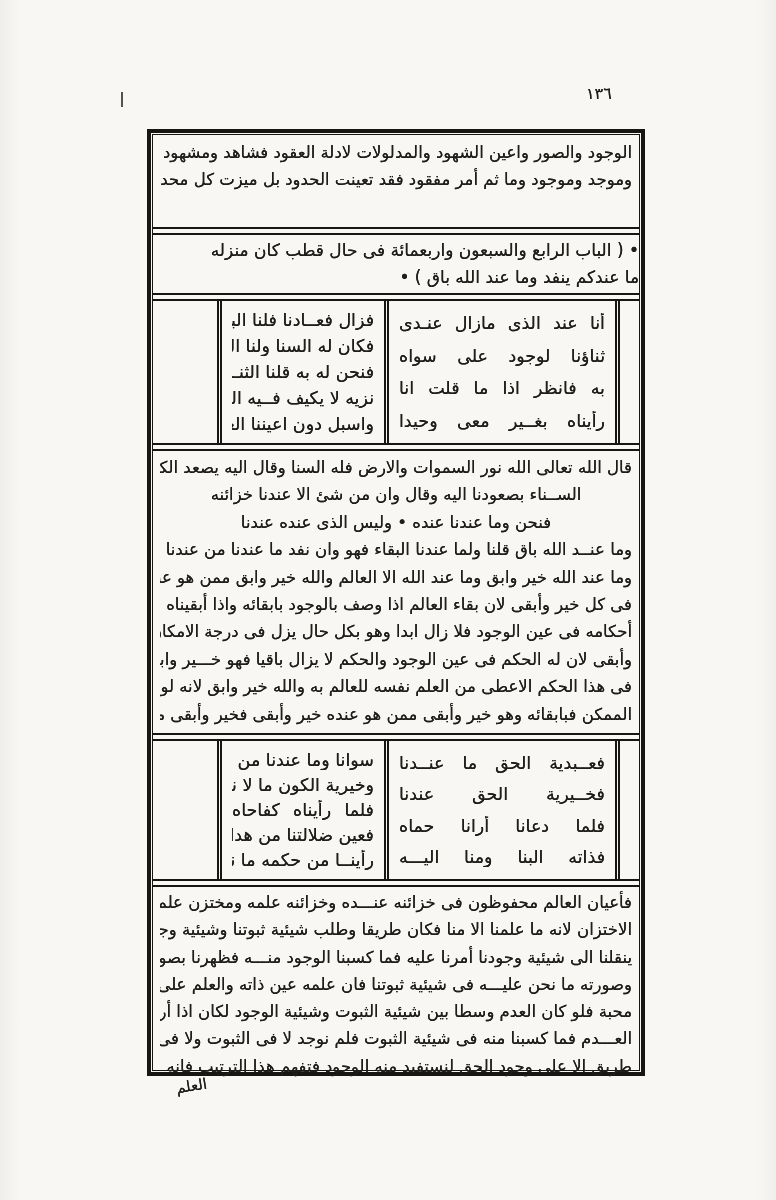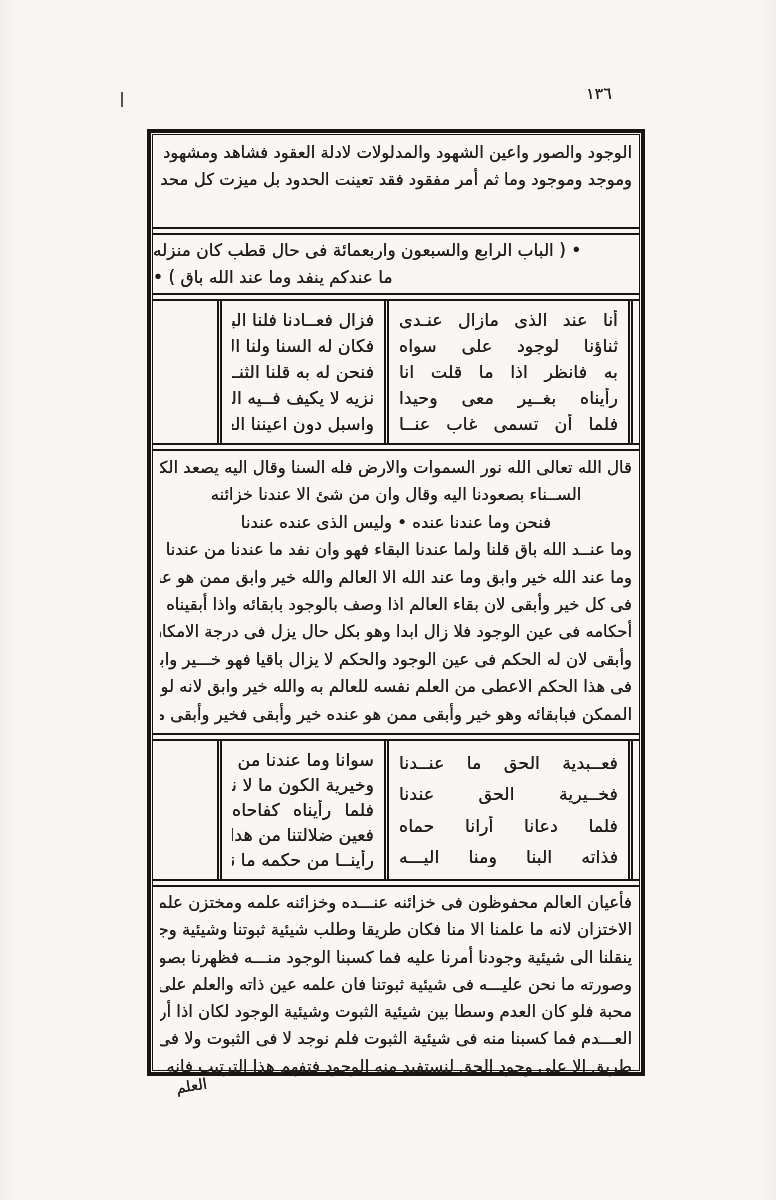"• ( الباب الرابع والسبعون" .hline { text-align: left -> right }
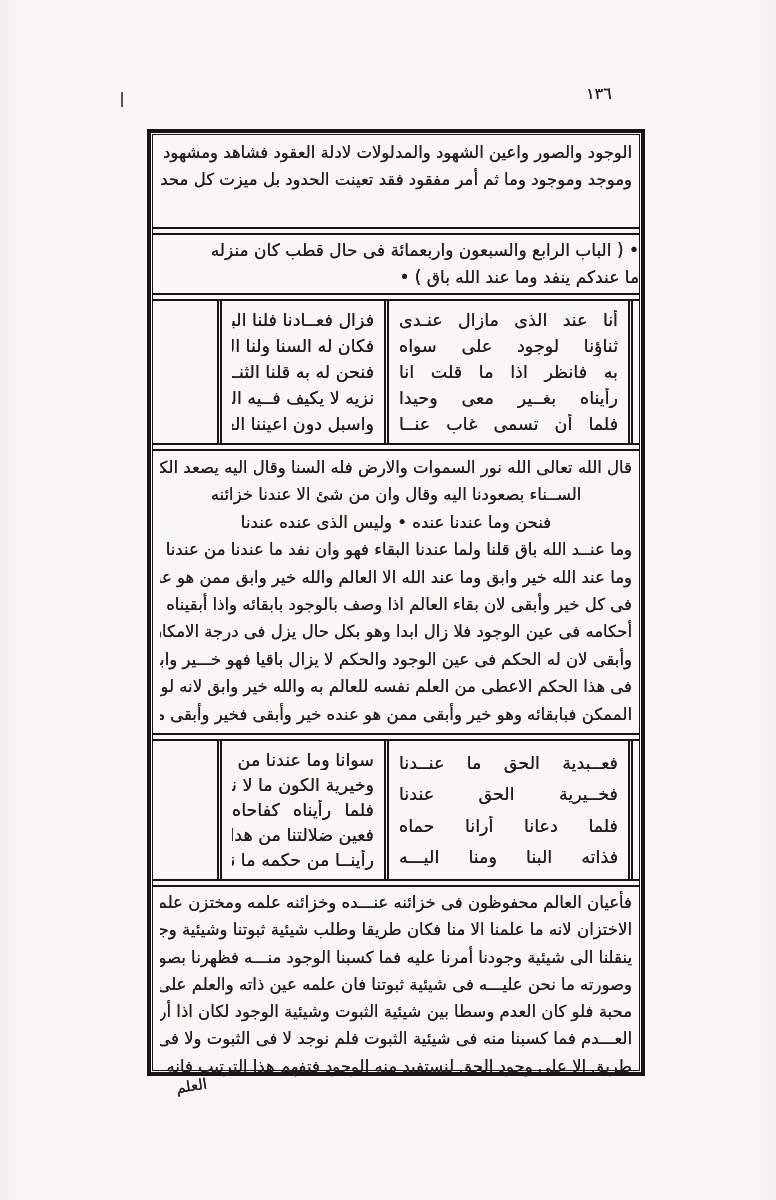"أنا عند الذى مازال عنـدى" .p-col-right { margin-right: 6px -> 19px }
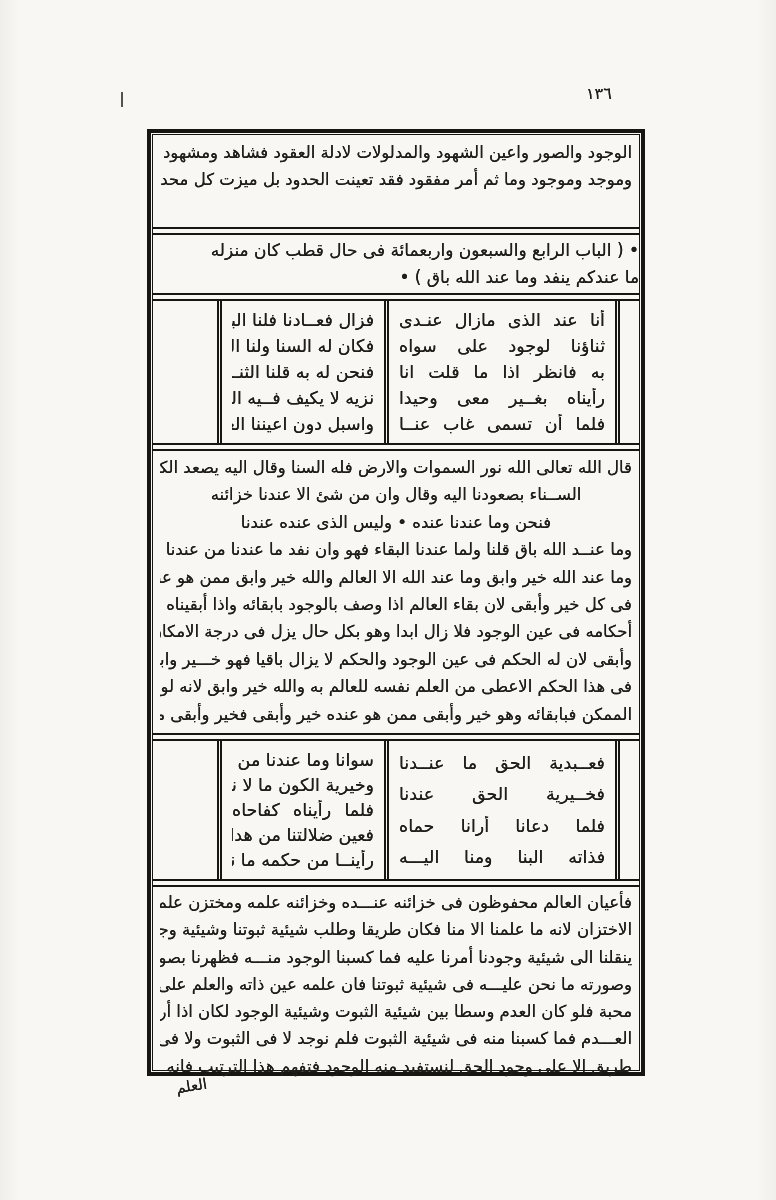"فلما أن تسمى غاب عنــا" div.pline { html: <div>فلما أن تسمى غاب عنــا</div> -> none }
